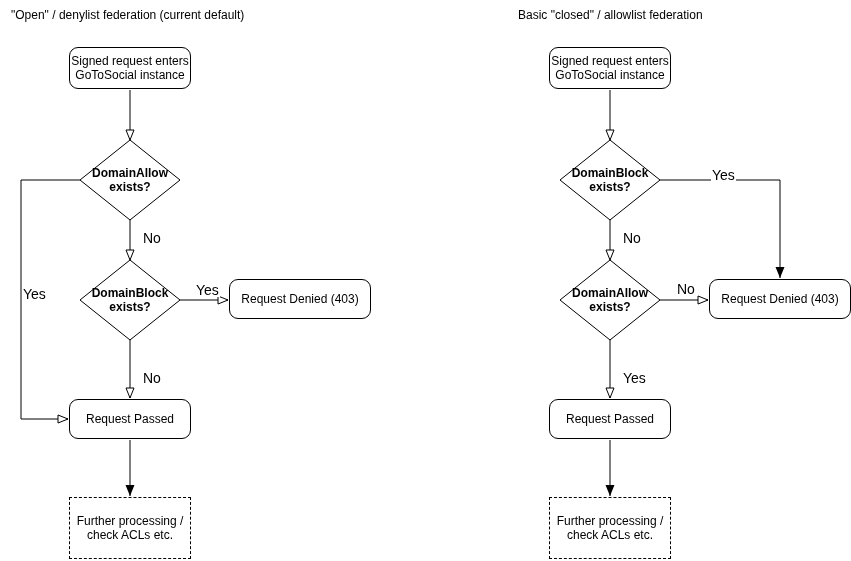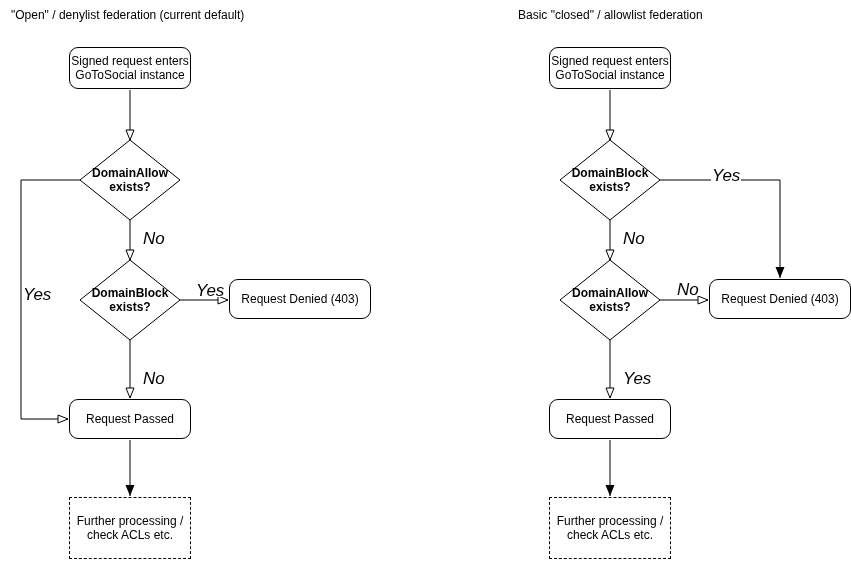"Yes" .edge-label { font-size: 17px -> 14px; font-style: italic -> none }
